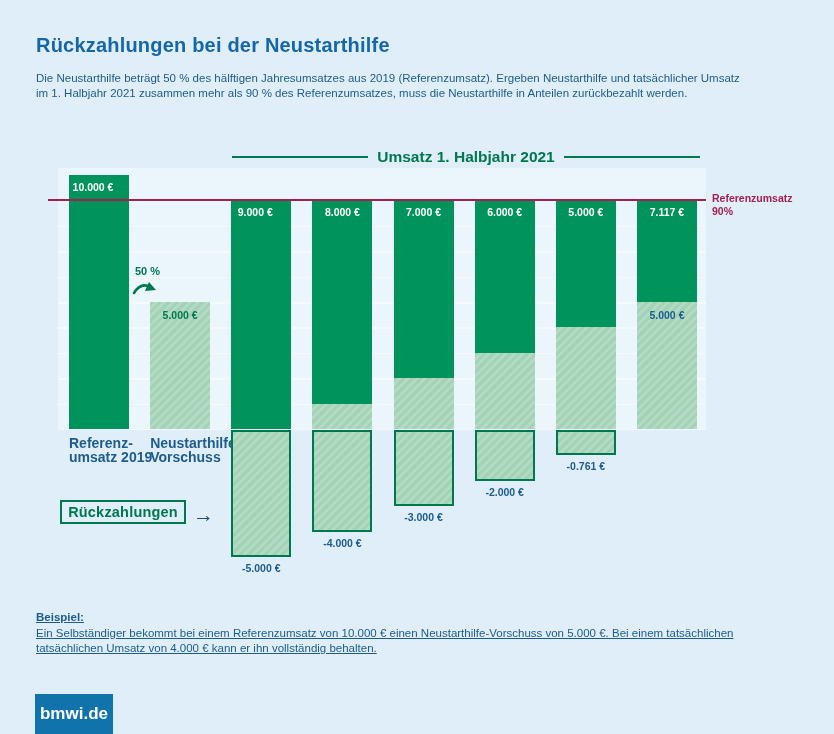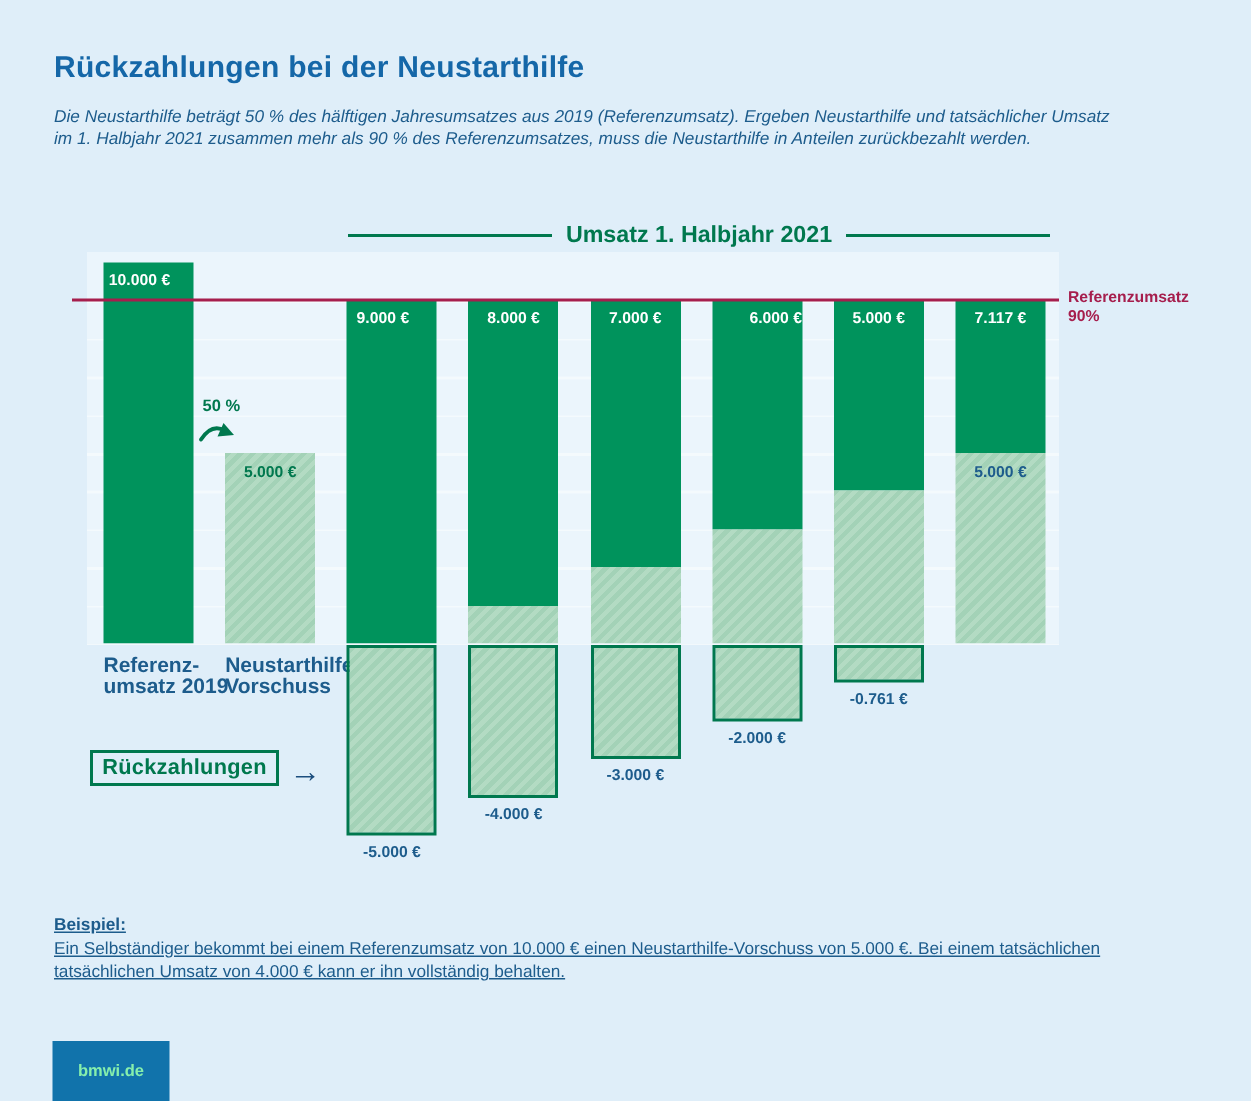"Die Neustarthilfe beträgt 50 %" .subtitle div { font-style: italic -> none }
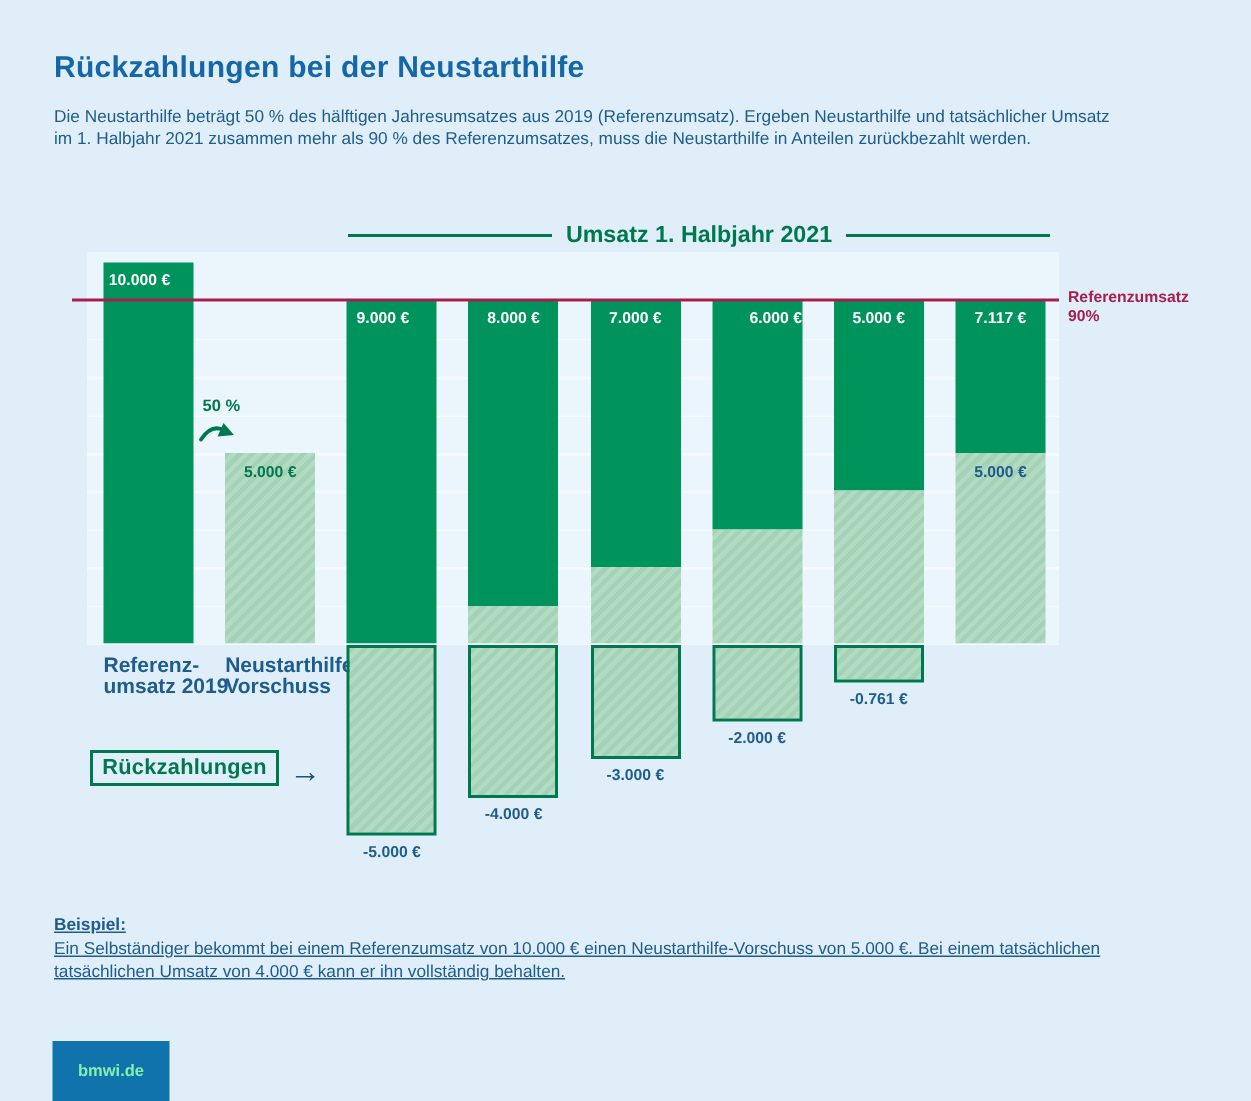"6.000 €" div.barlabel { text-align: right -> none }
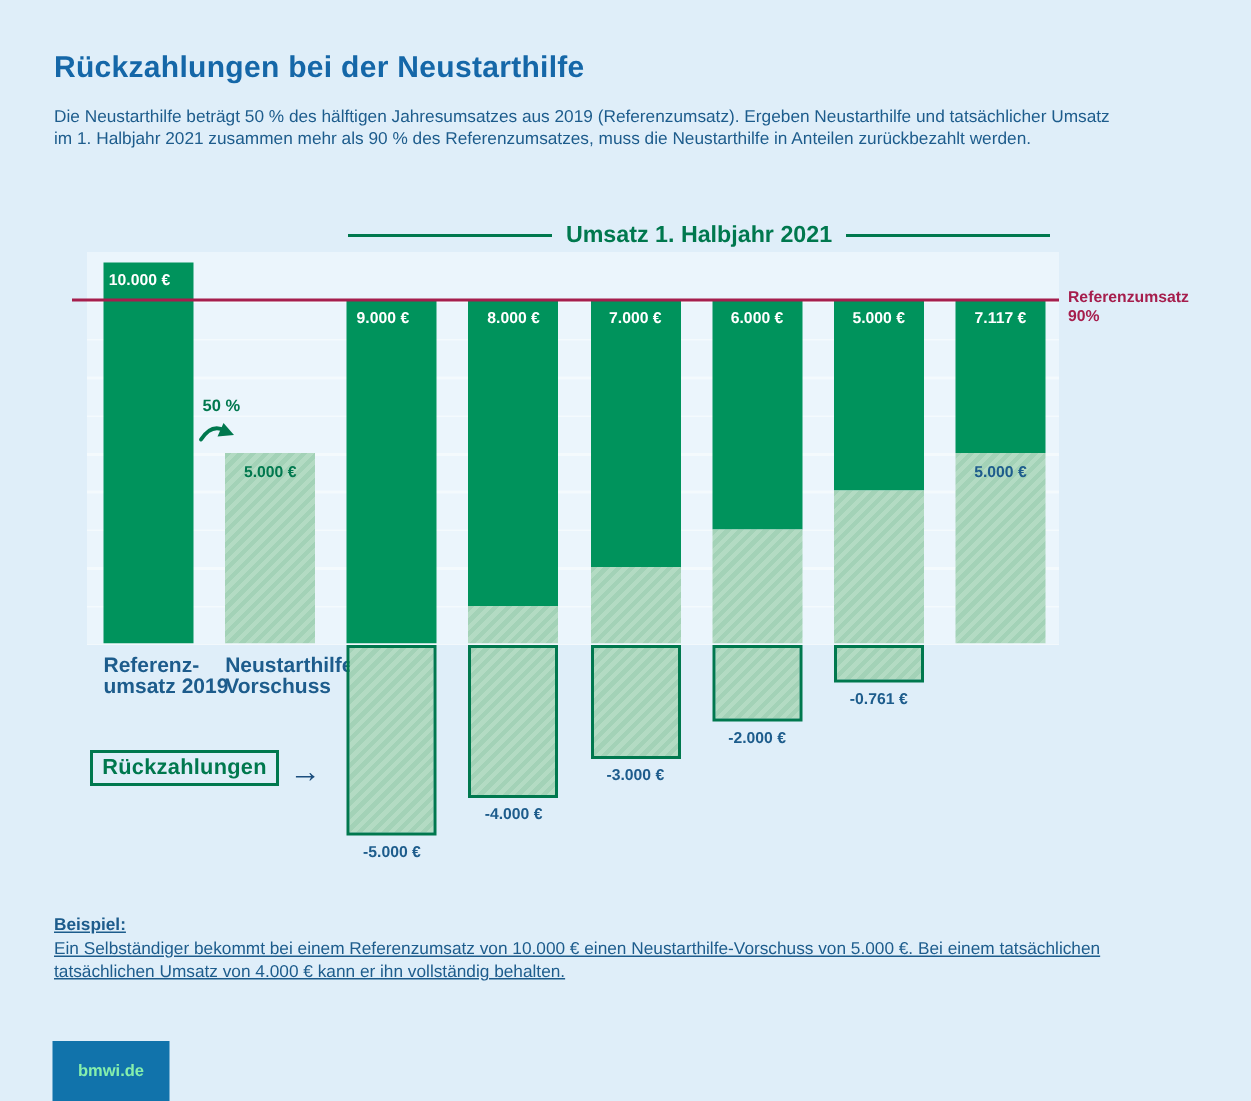"bmwi.de" .footer { color: #86efac -> #ffffff; font-size: 11px -> 17px }
